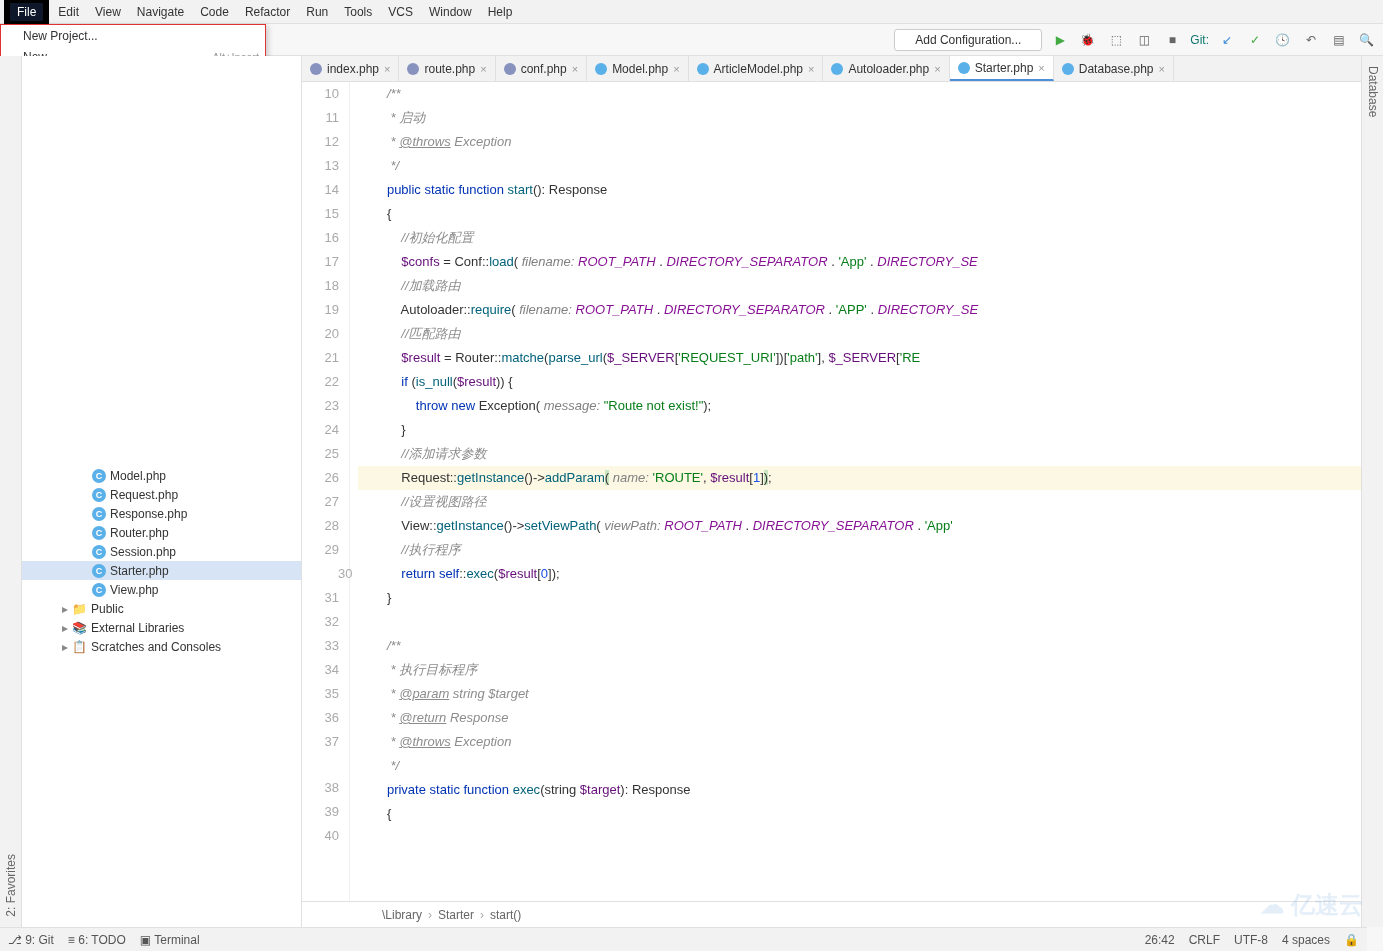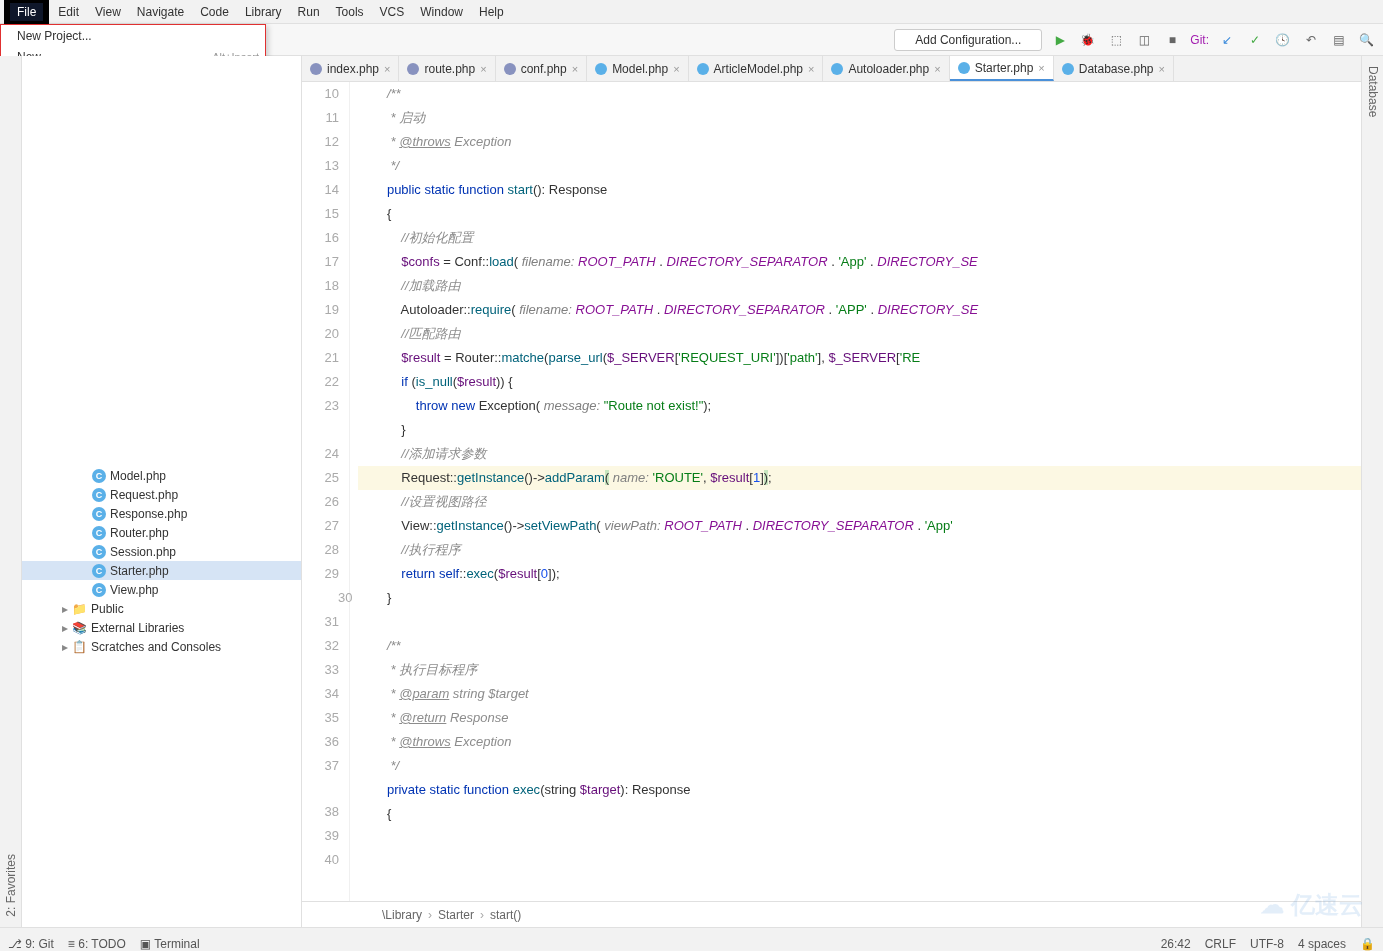"Library" span.mitem { text: Library -> Refactor }
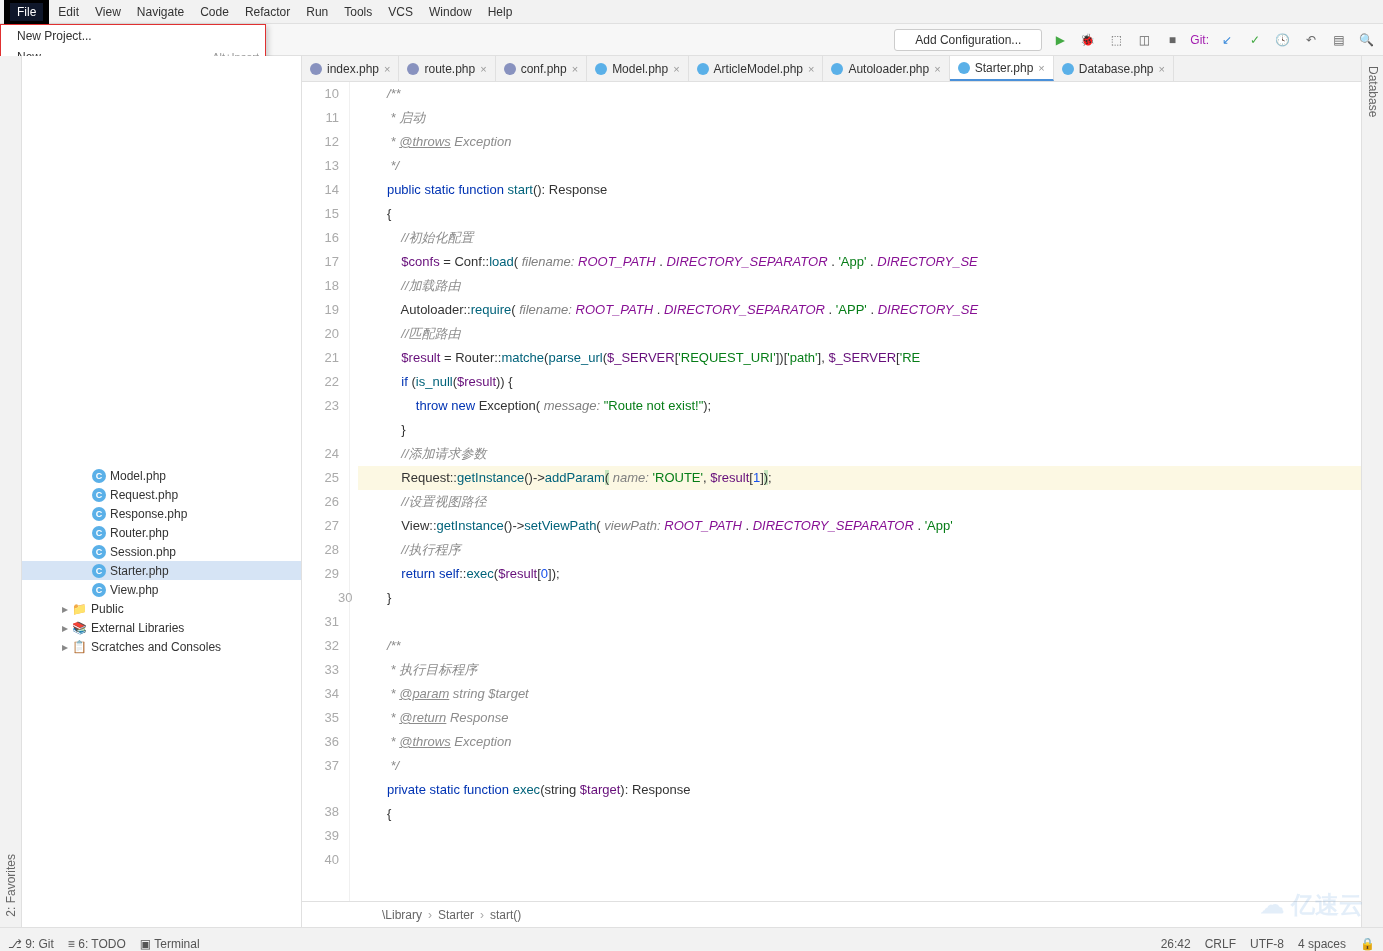"New Project..." .dropdown .ditem { padding: 3px 6px 3px 16px -> 3px 6px 3px 22px }
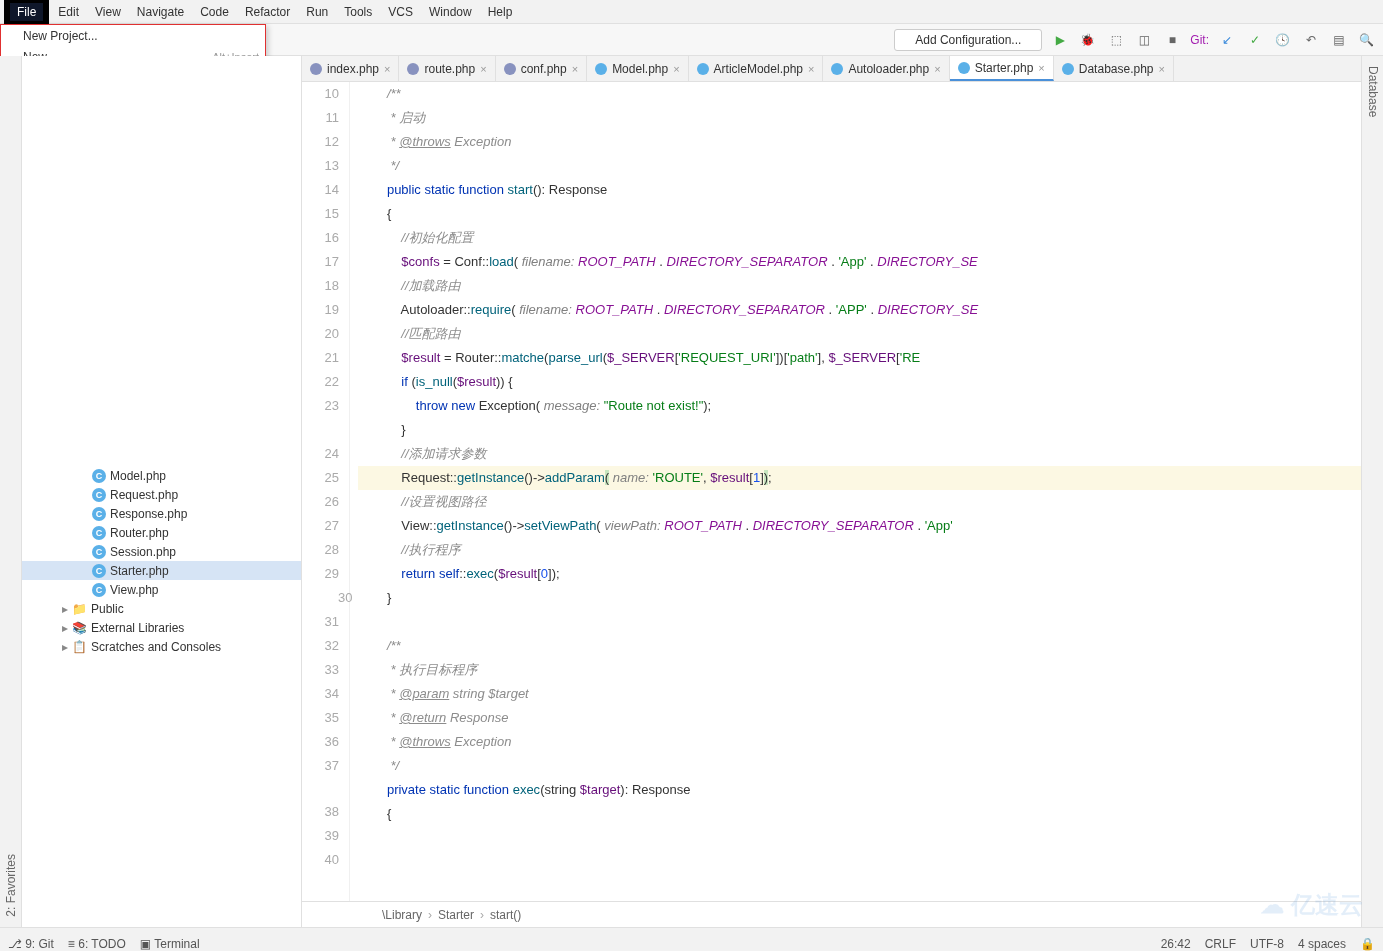"Git:" .git-label { color: #a21caf -> #0f766e }
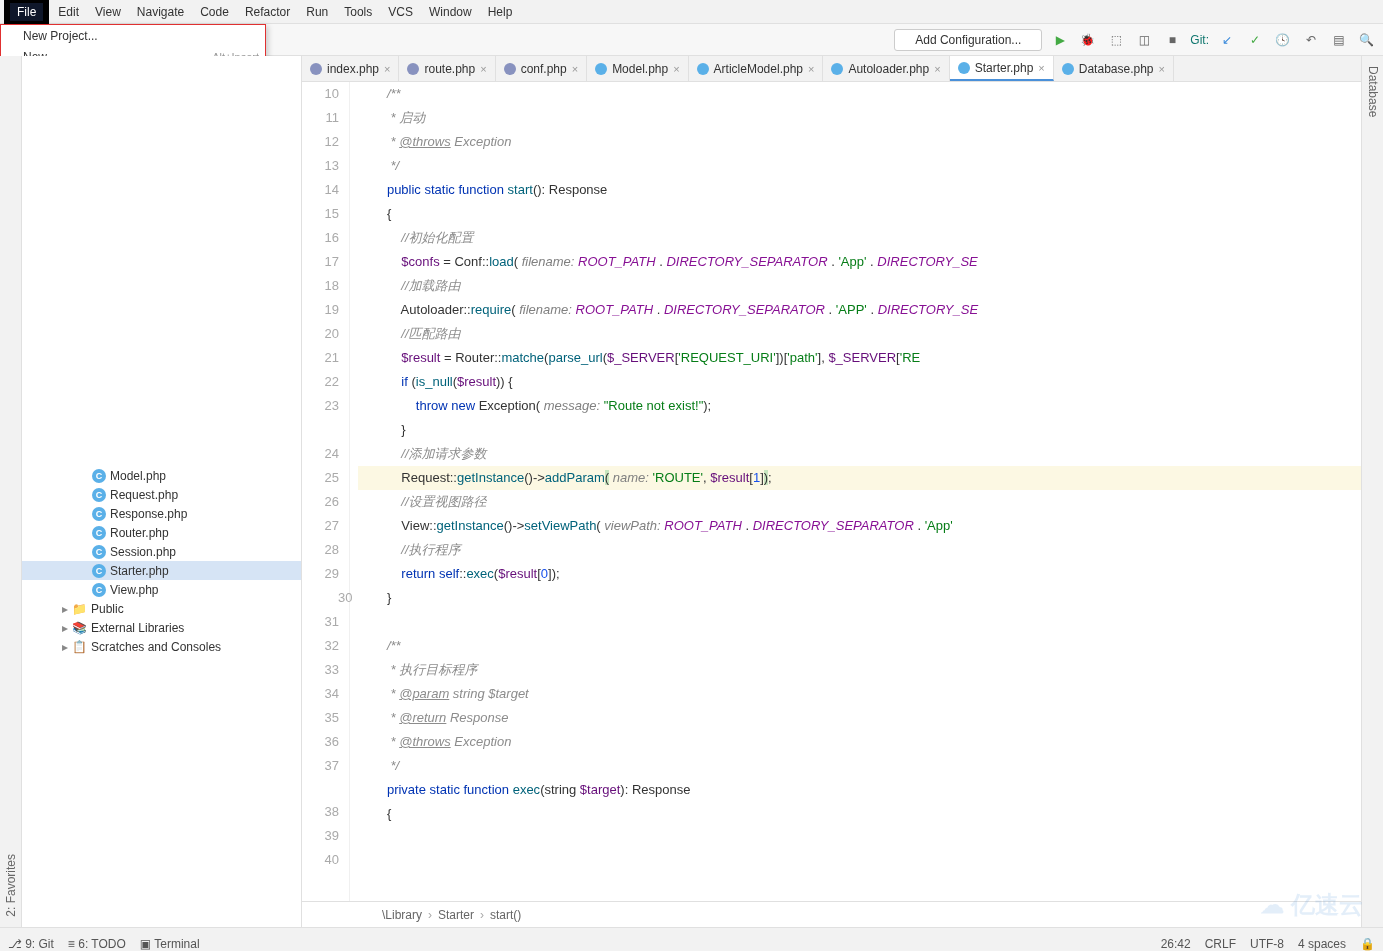"24" div { margin-top: 24px -> none }
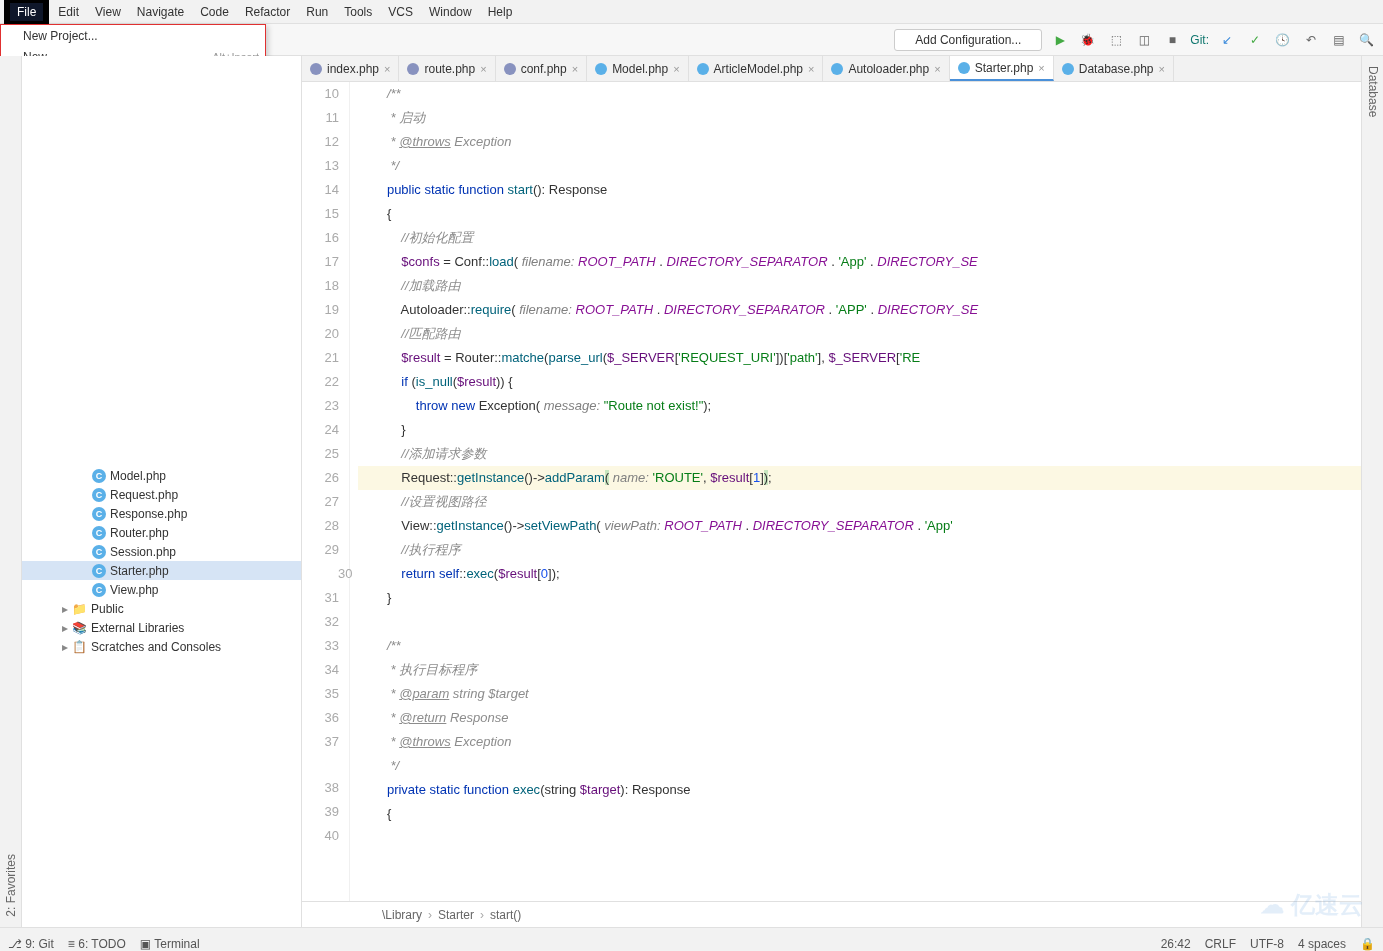"⎇ 9: Git" .statusbar { align-items: flex-end -> center; right: 0 -> 16px }
